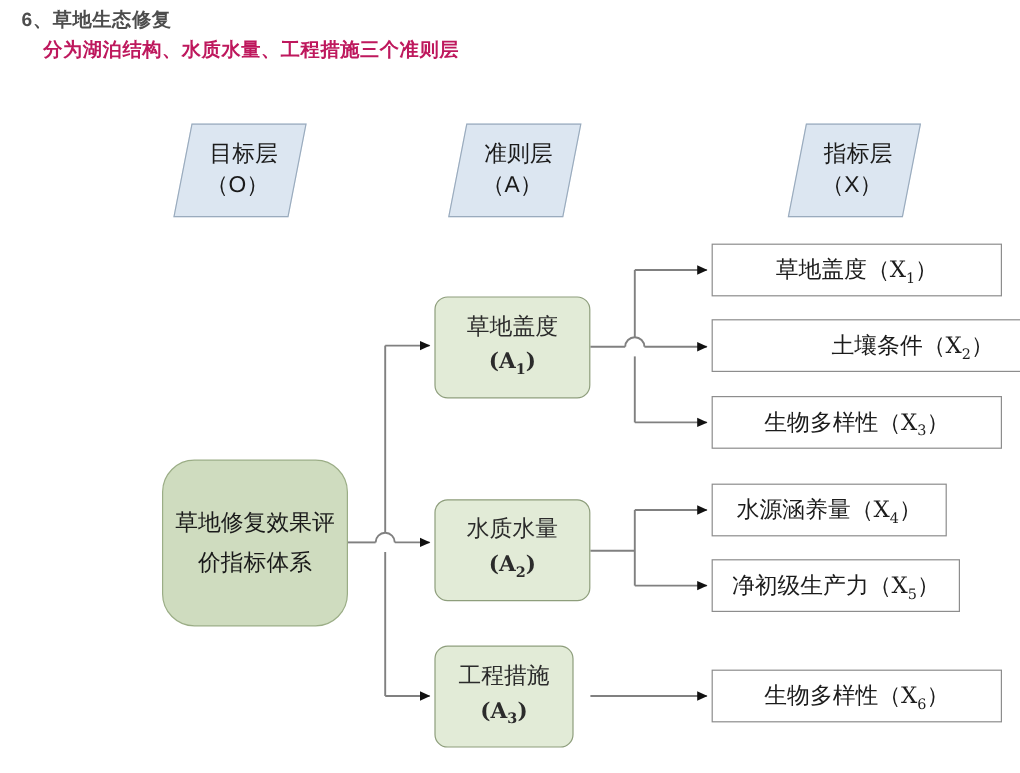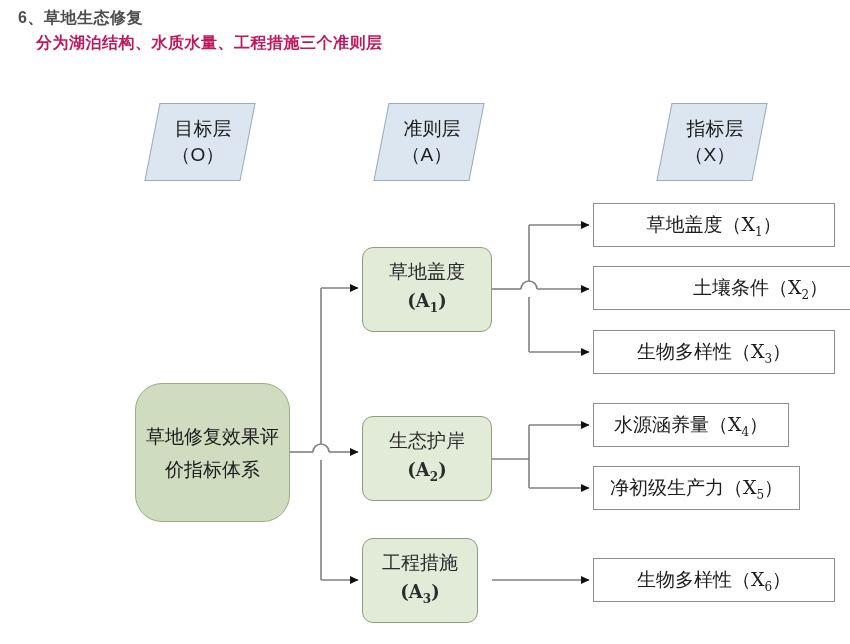"生态护岸" span { text: 生态护岸 -> 水质水量 }
